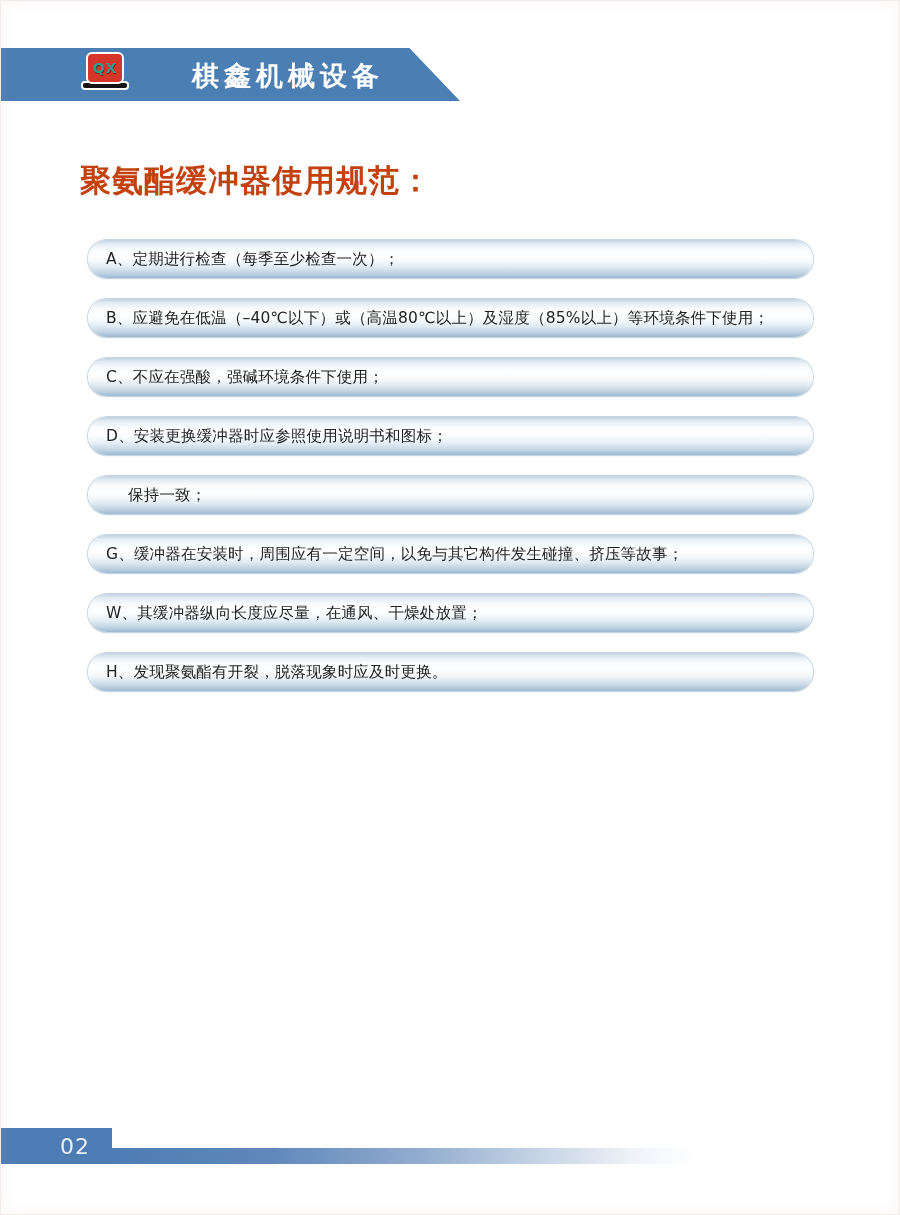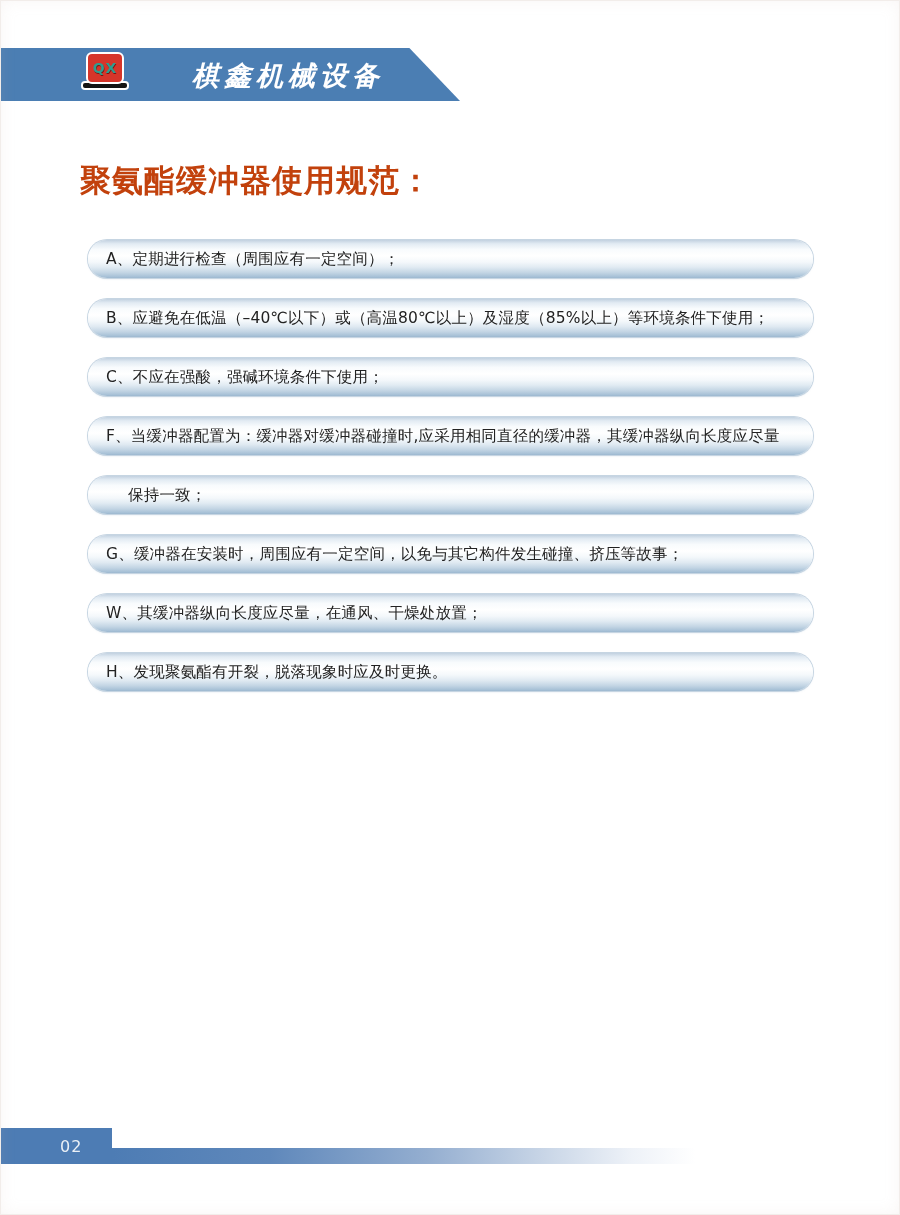"棋鑫机械设备" .banner-title { font-style: italic -> none }
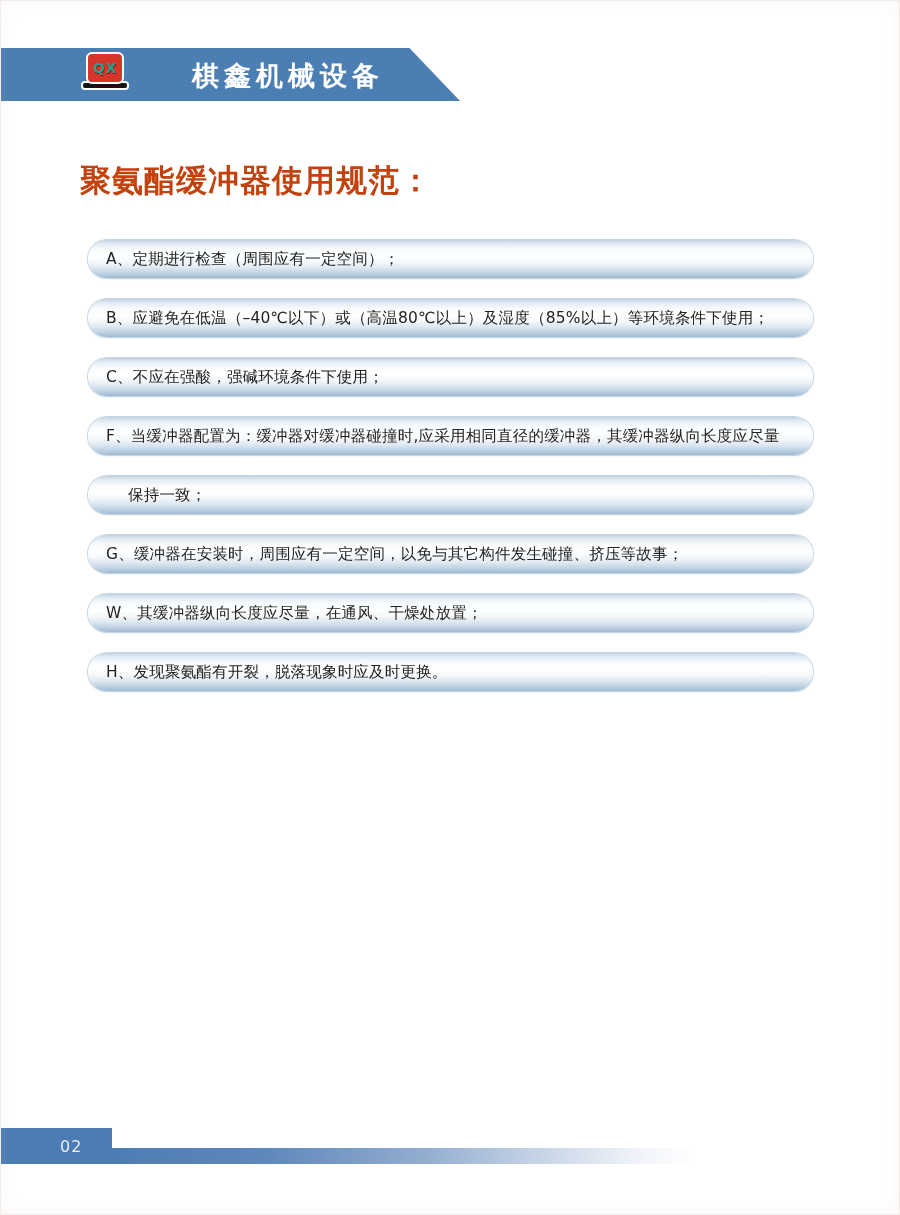"A、定期进行检查（周围应有一定空间）；" div.pill { text: 周围应有一定空间 -> 每季至少检查一次 }
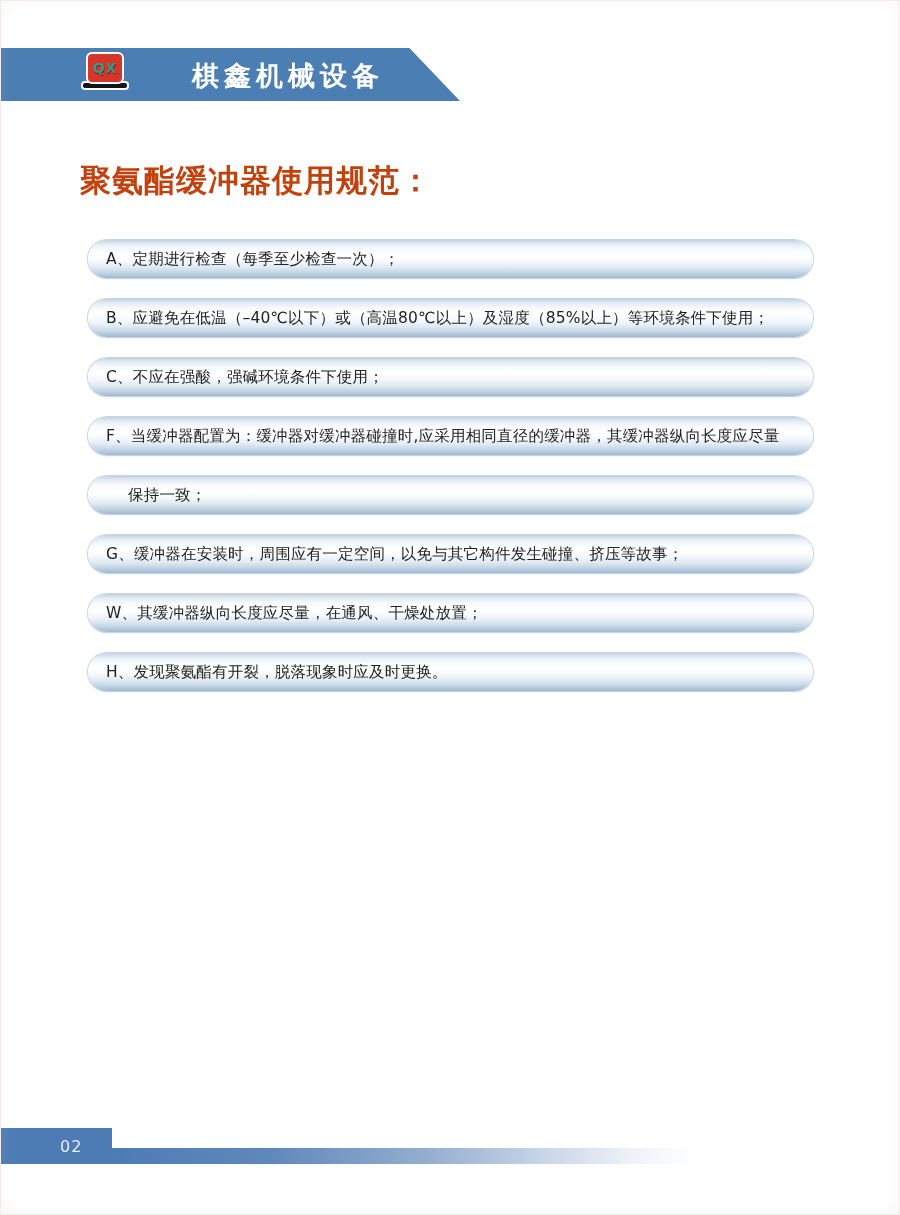"D、安装更换缓冲器时应参照使用说明书和图标；" div.pill { html: none -> <div>D、安装更换缓冲器时应参照使用说明书和图标；</div> }
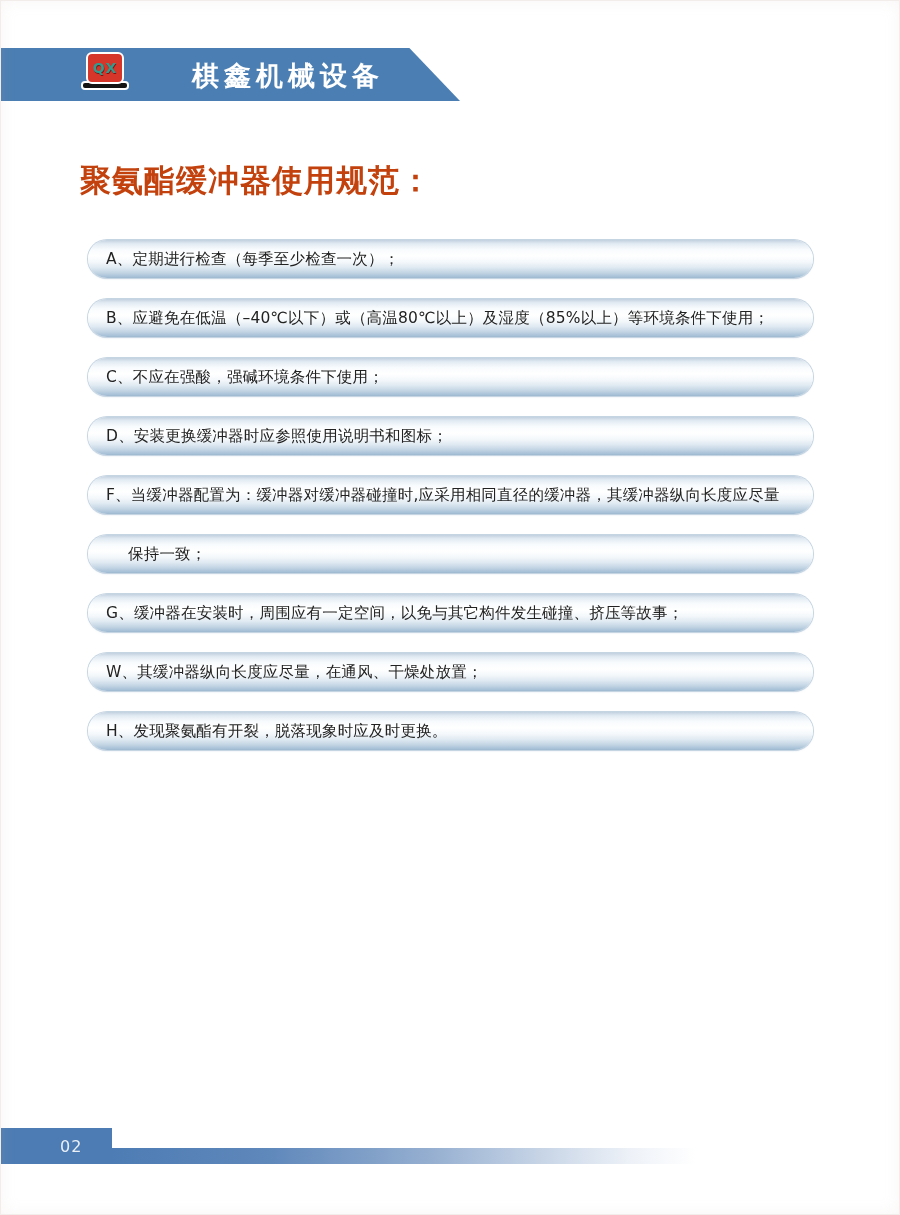"F、当缓冲器配置为：缓冲器对缓冲器碰撞时,应采用相同直径的缓冲器，其缓冲器纵向长" div.pill { html: <div>F、当缓冲器配置为：缓冲器对缓冲器碰撞时,应采用相同直径的缓冲器，其缓冲器纵向长度应尽量</div> -> none }
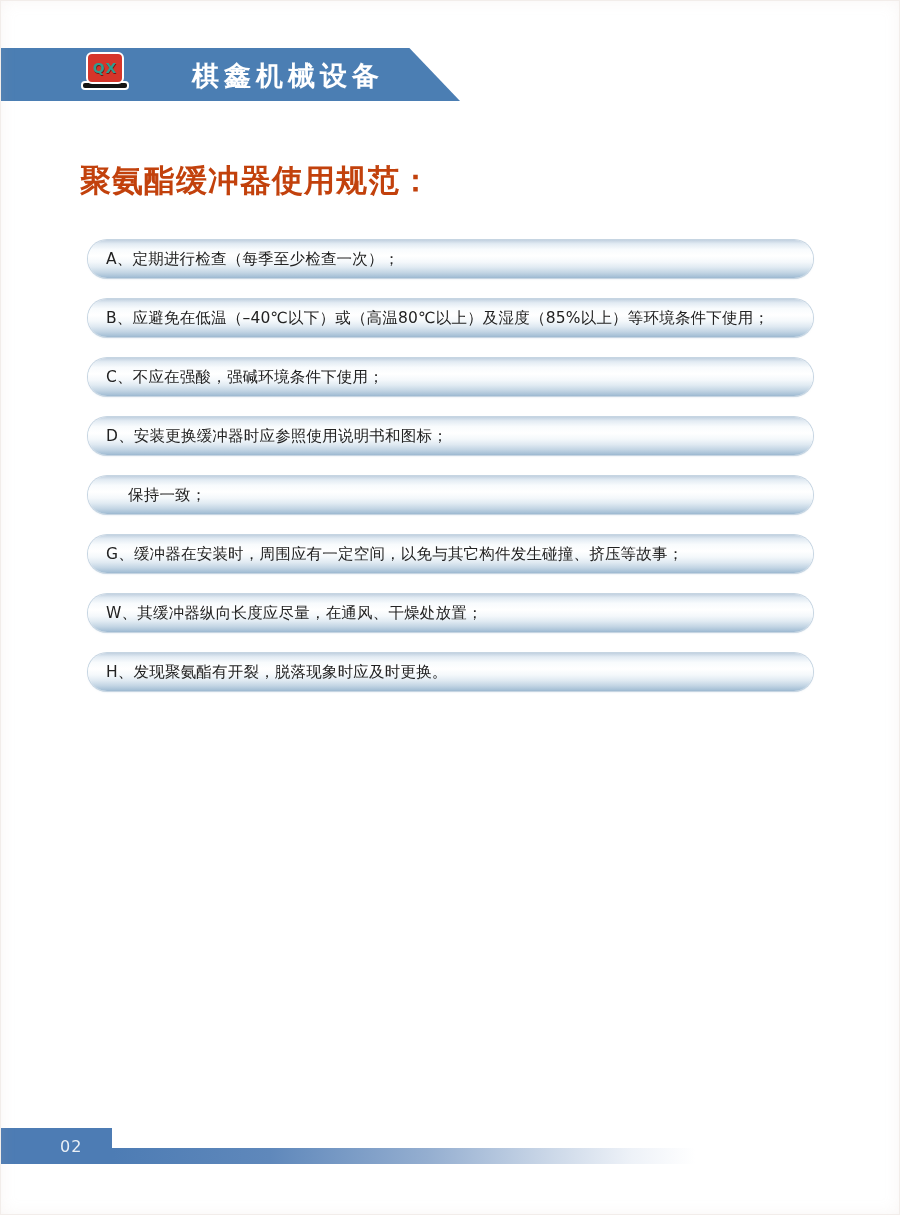"02" .footer-page-number { font-size: 16px -> 22px }
